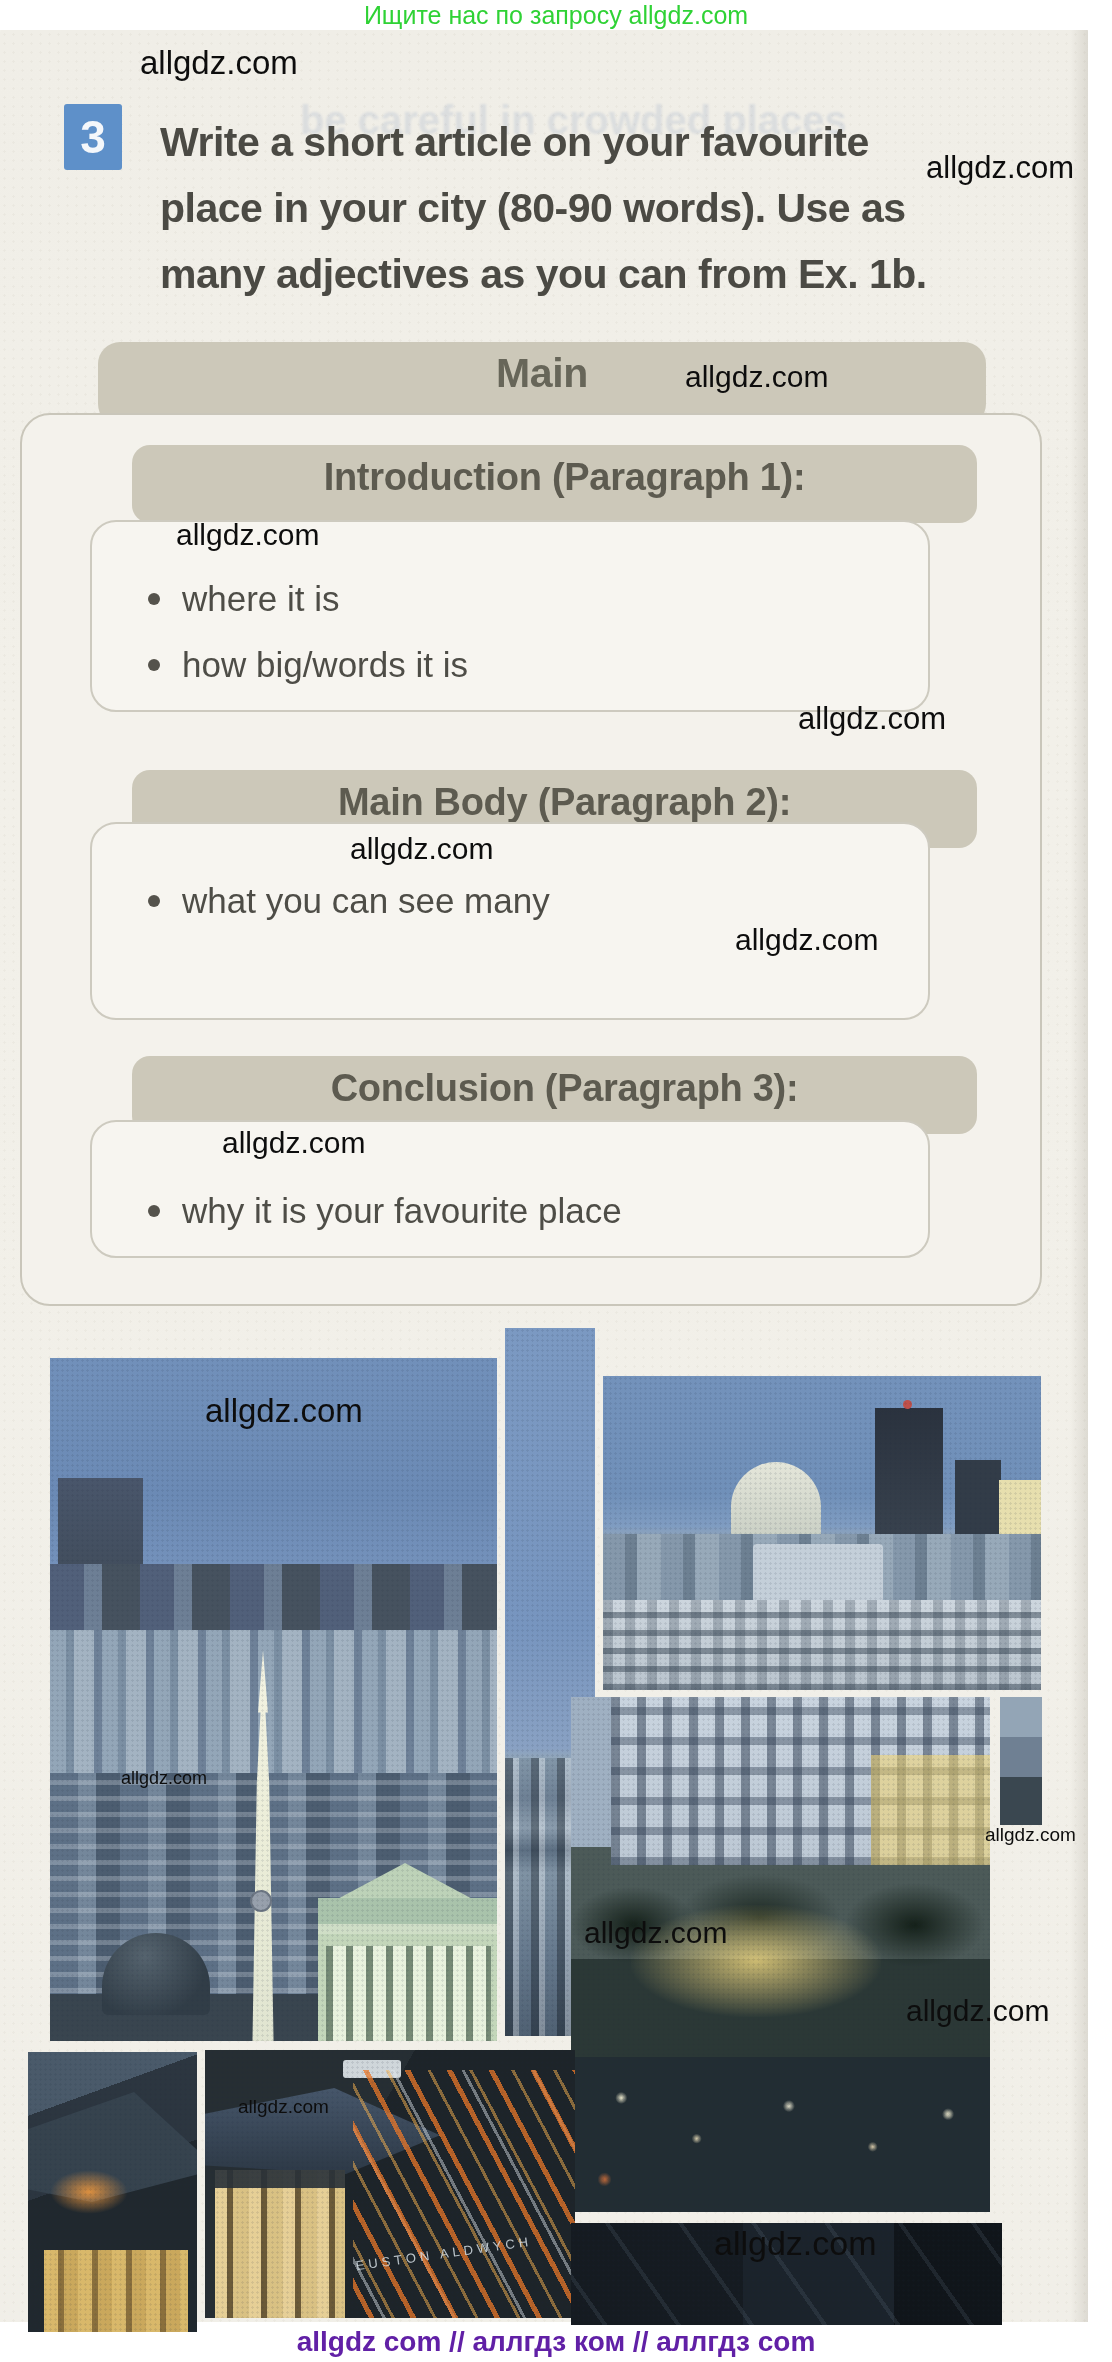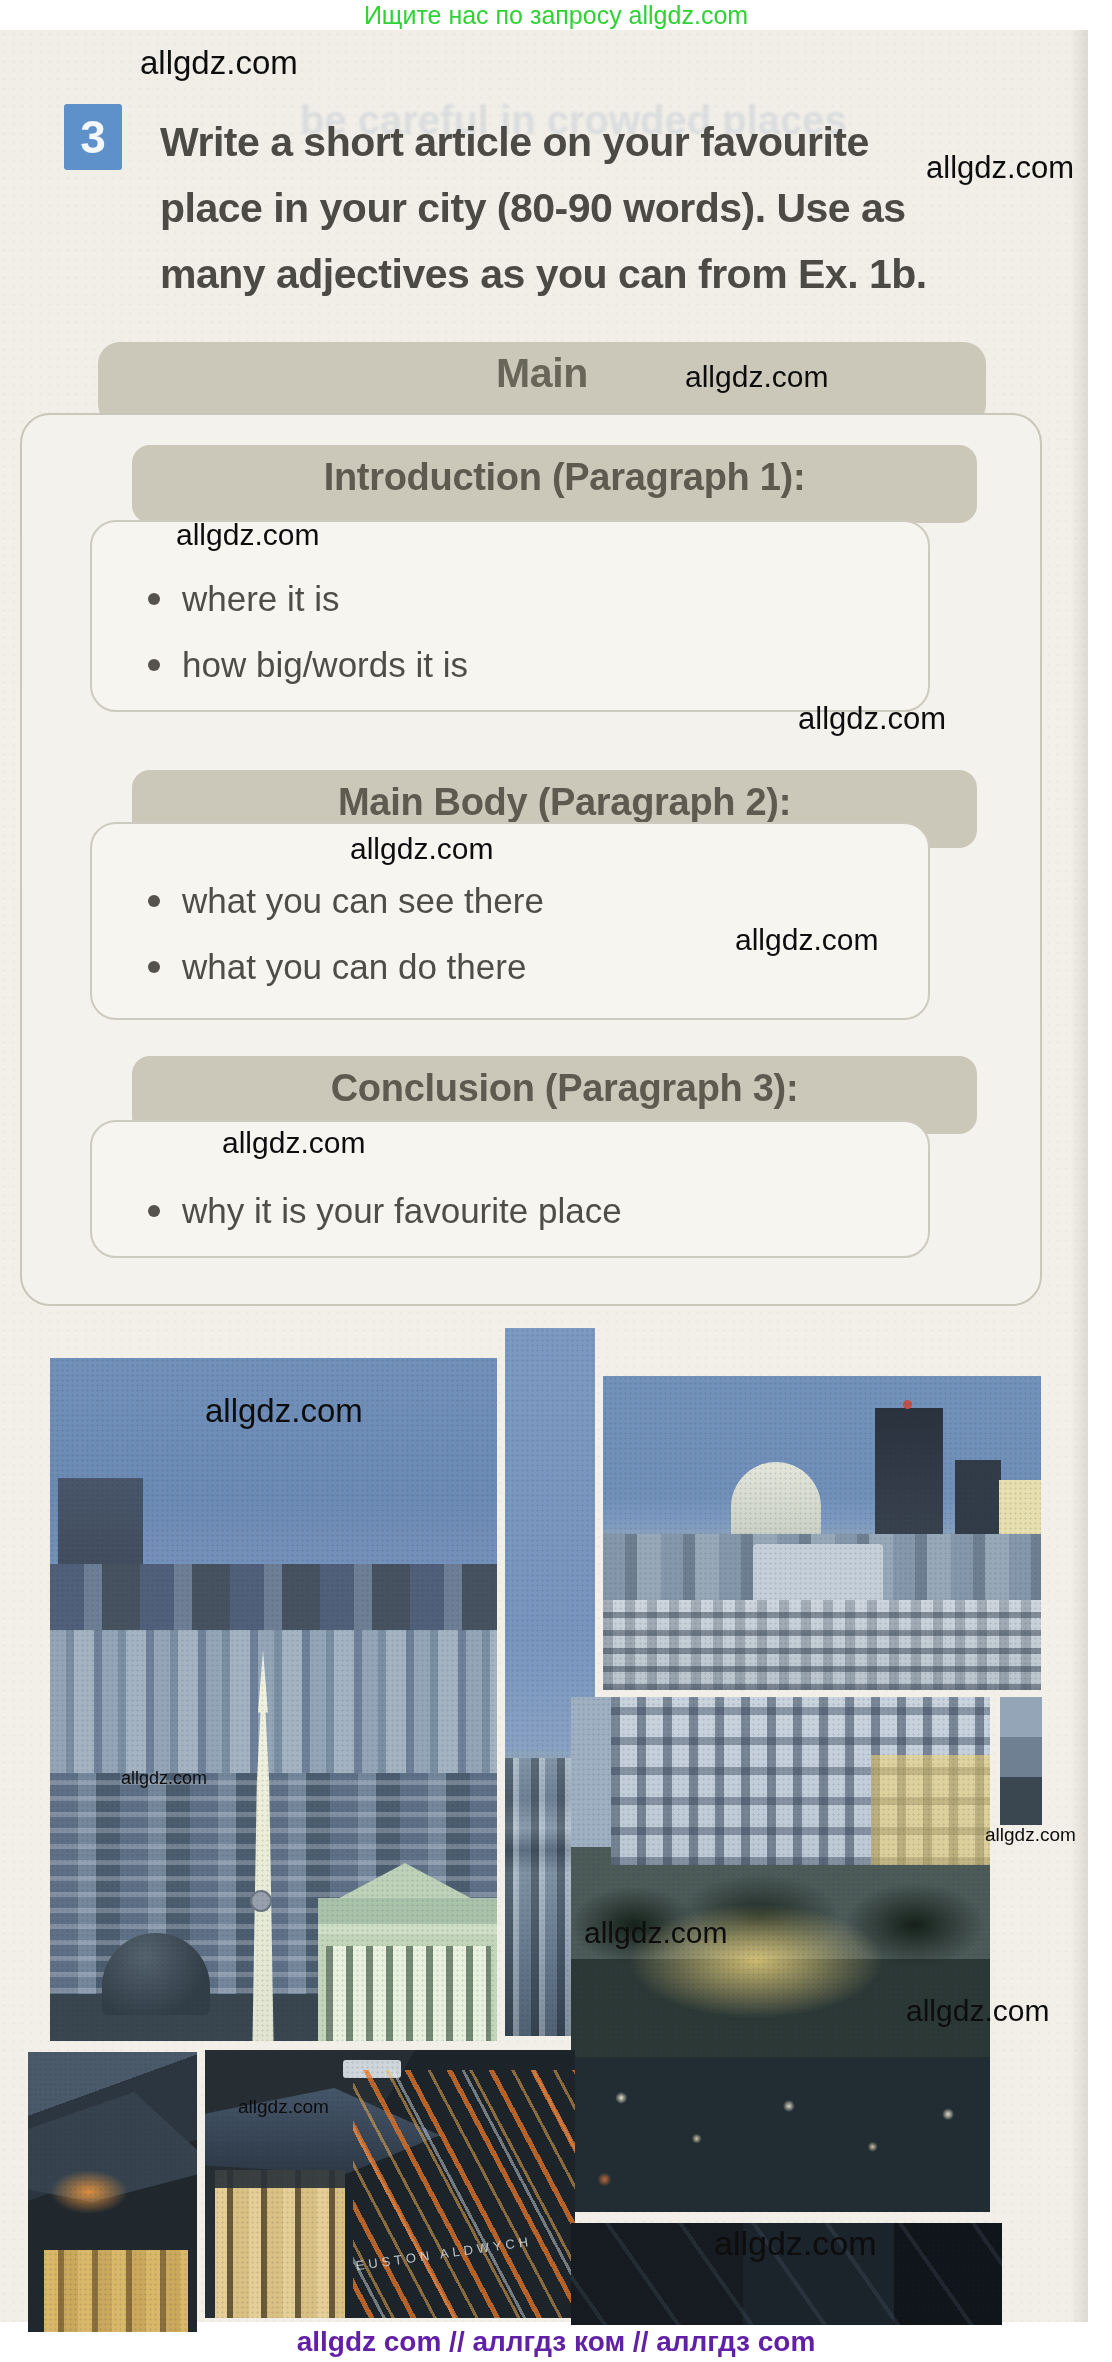"what you can see there" span.btext { text: there -> many }
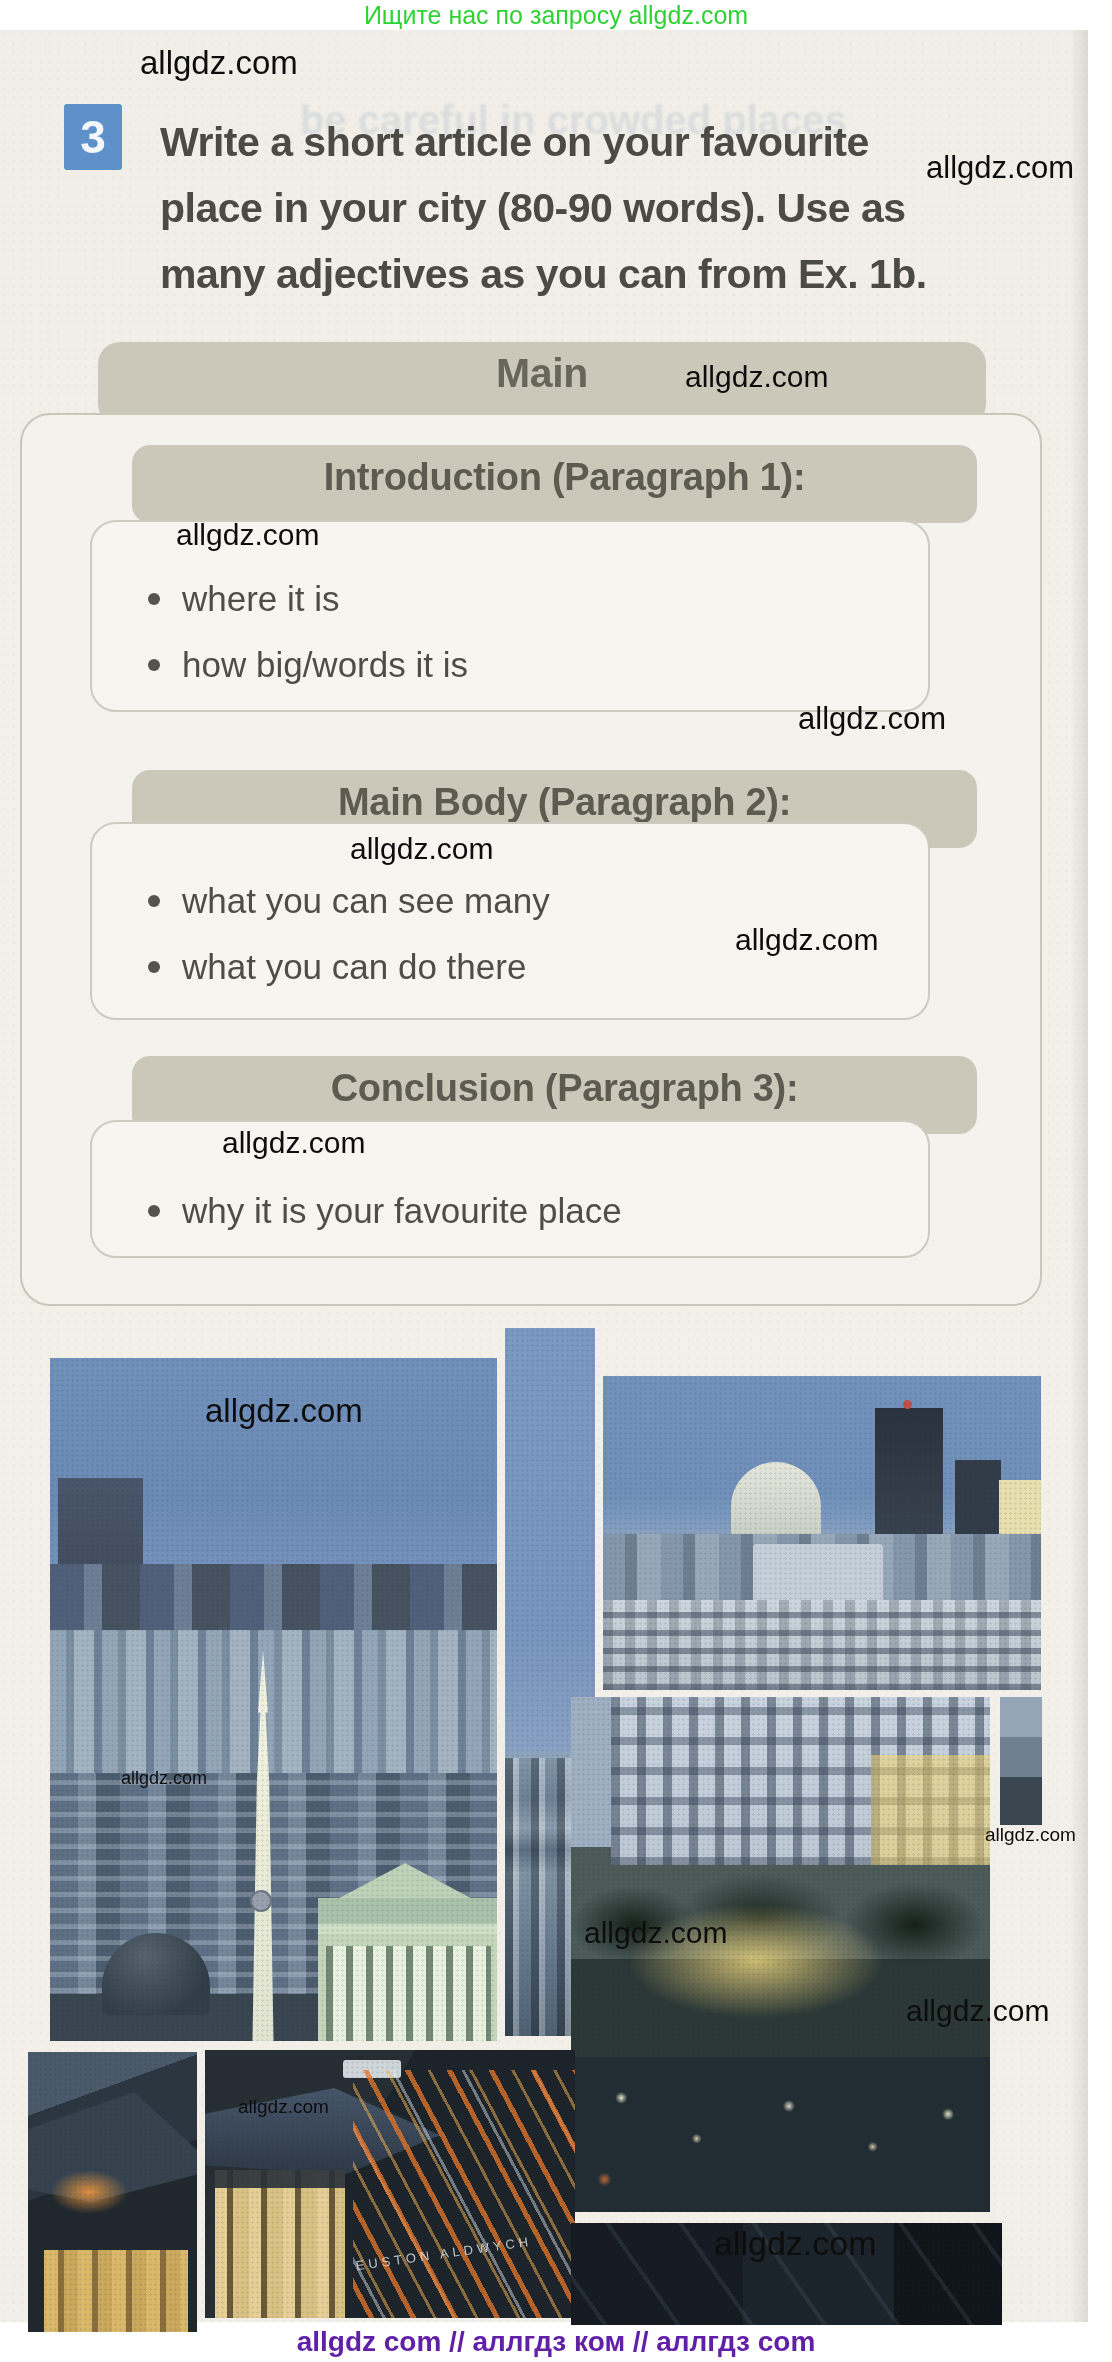"what you can do there" li { html: <li> <span></span> <span>what you can do there</span> </li> -> none }
